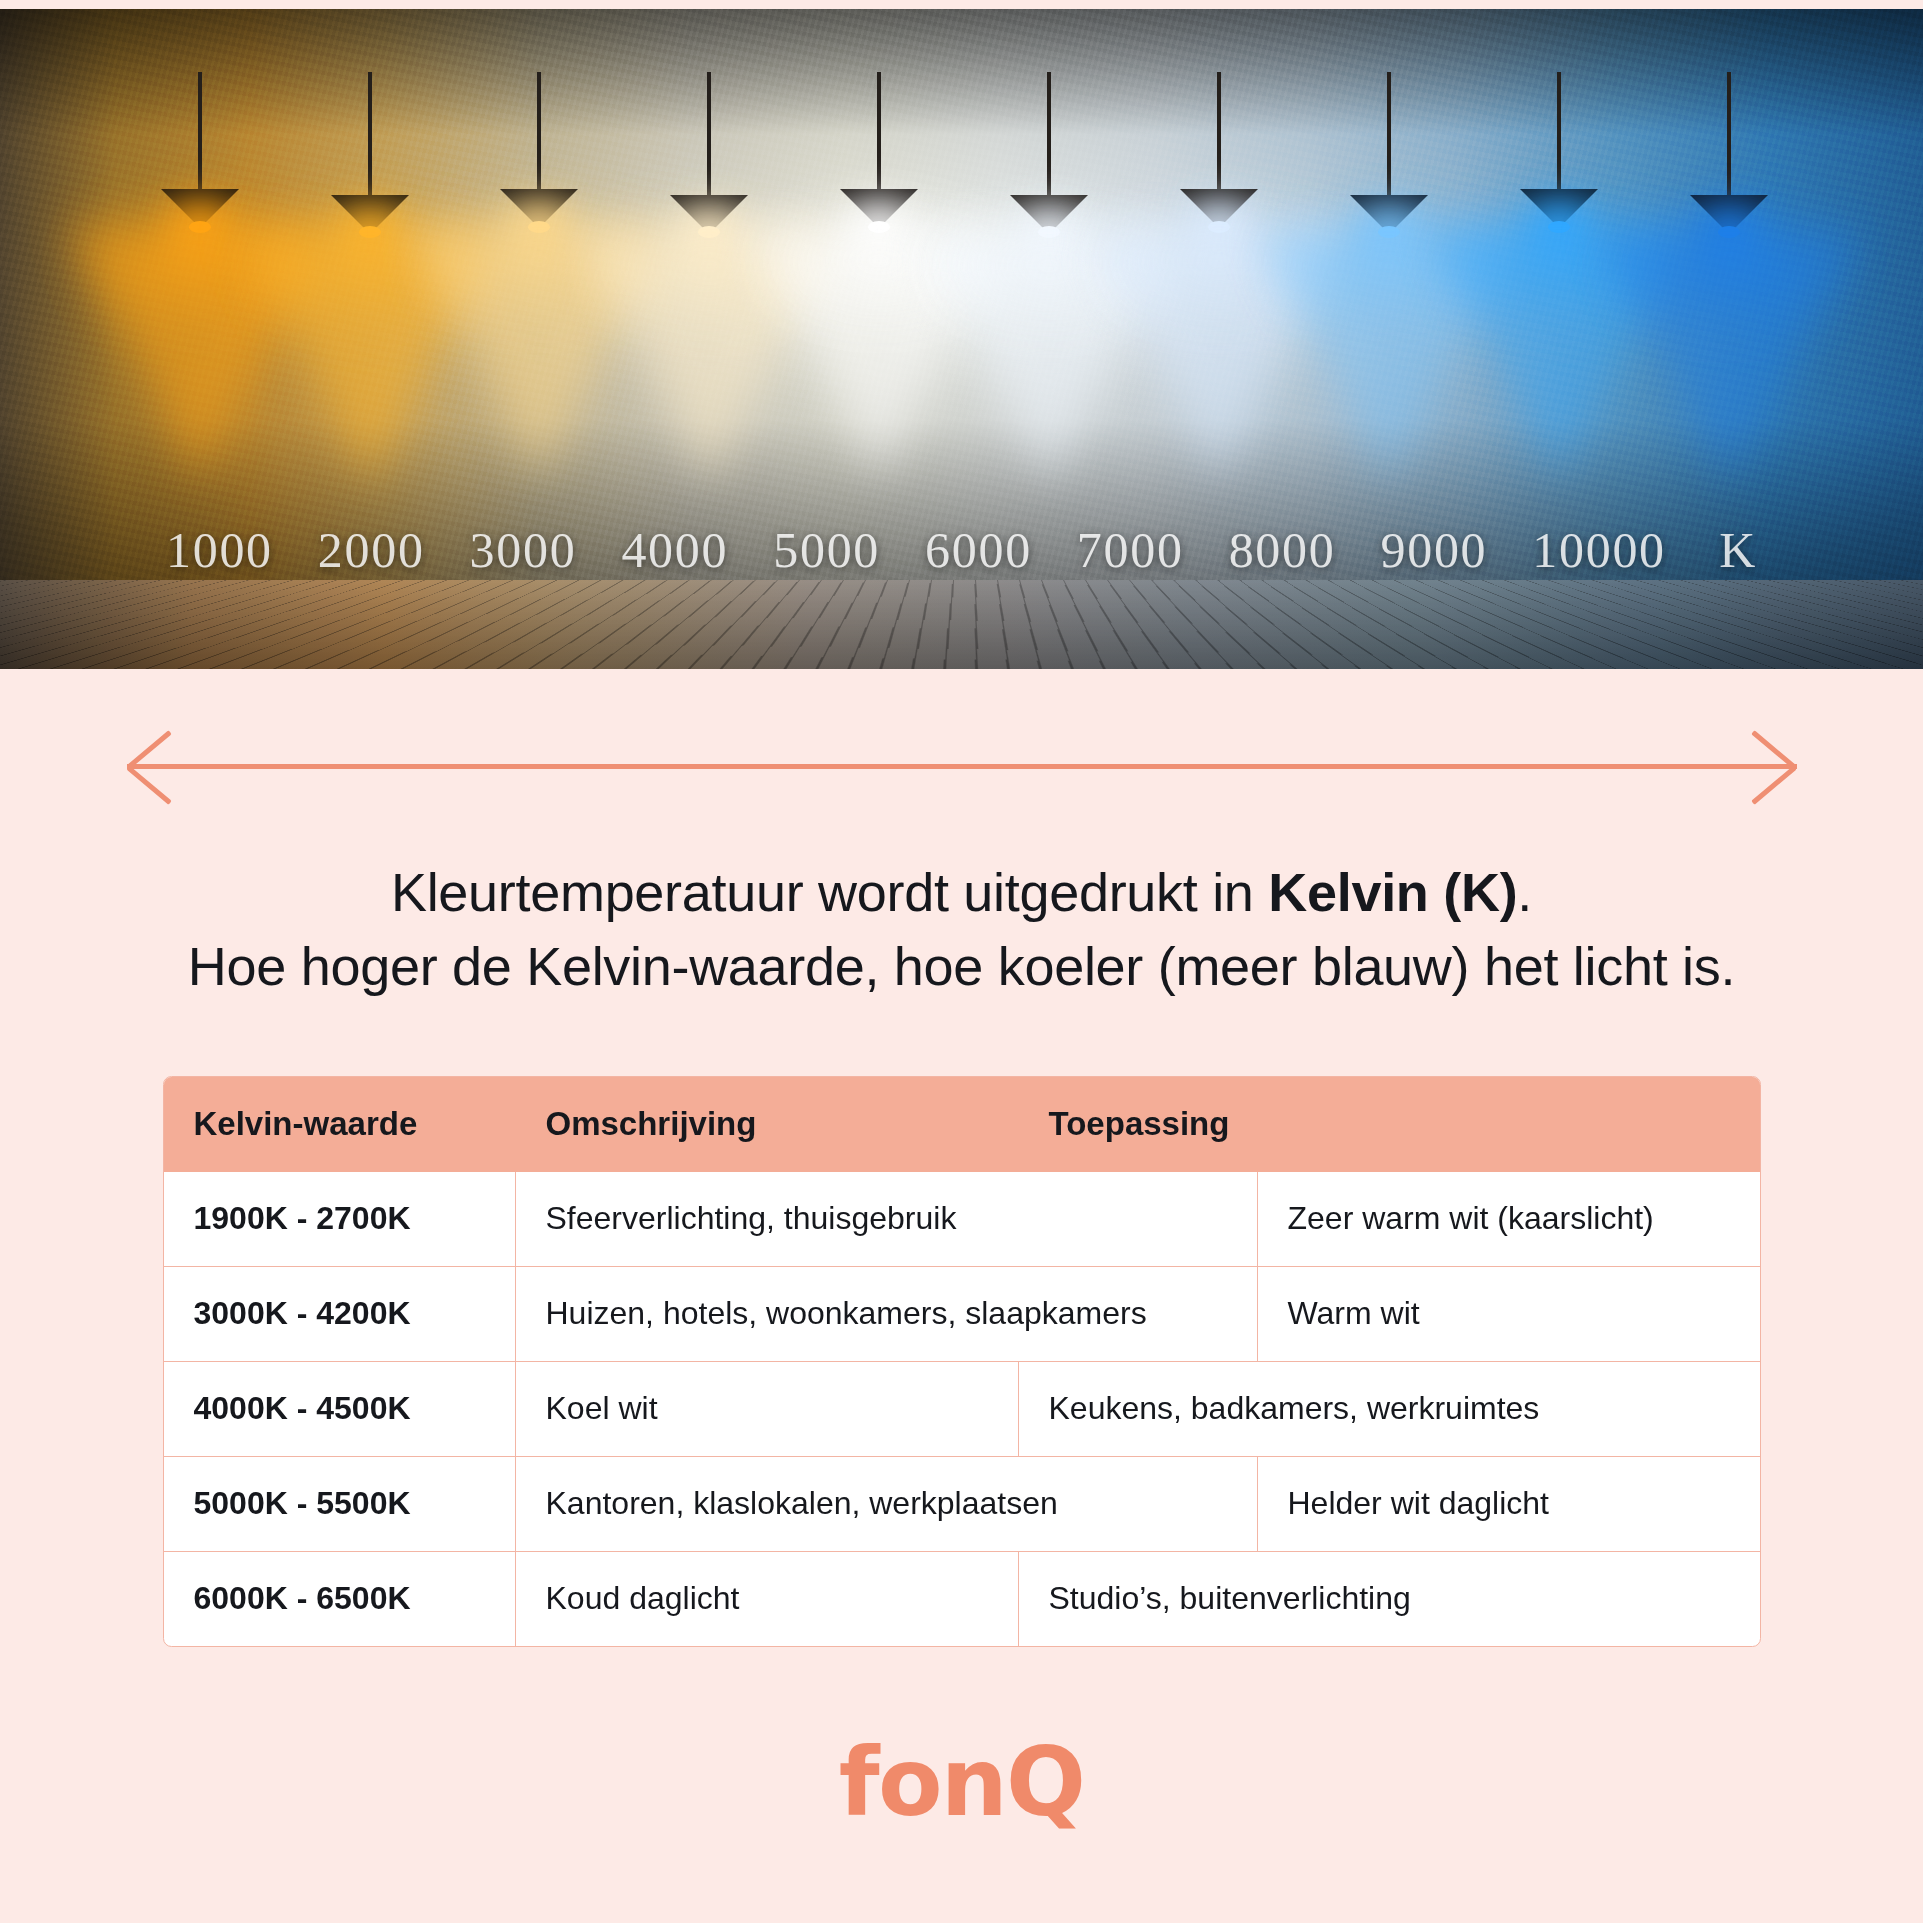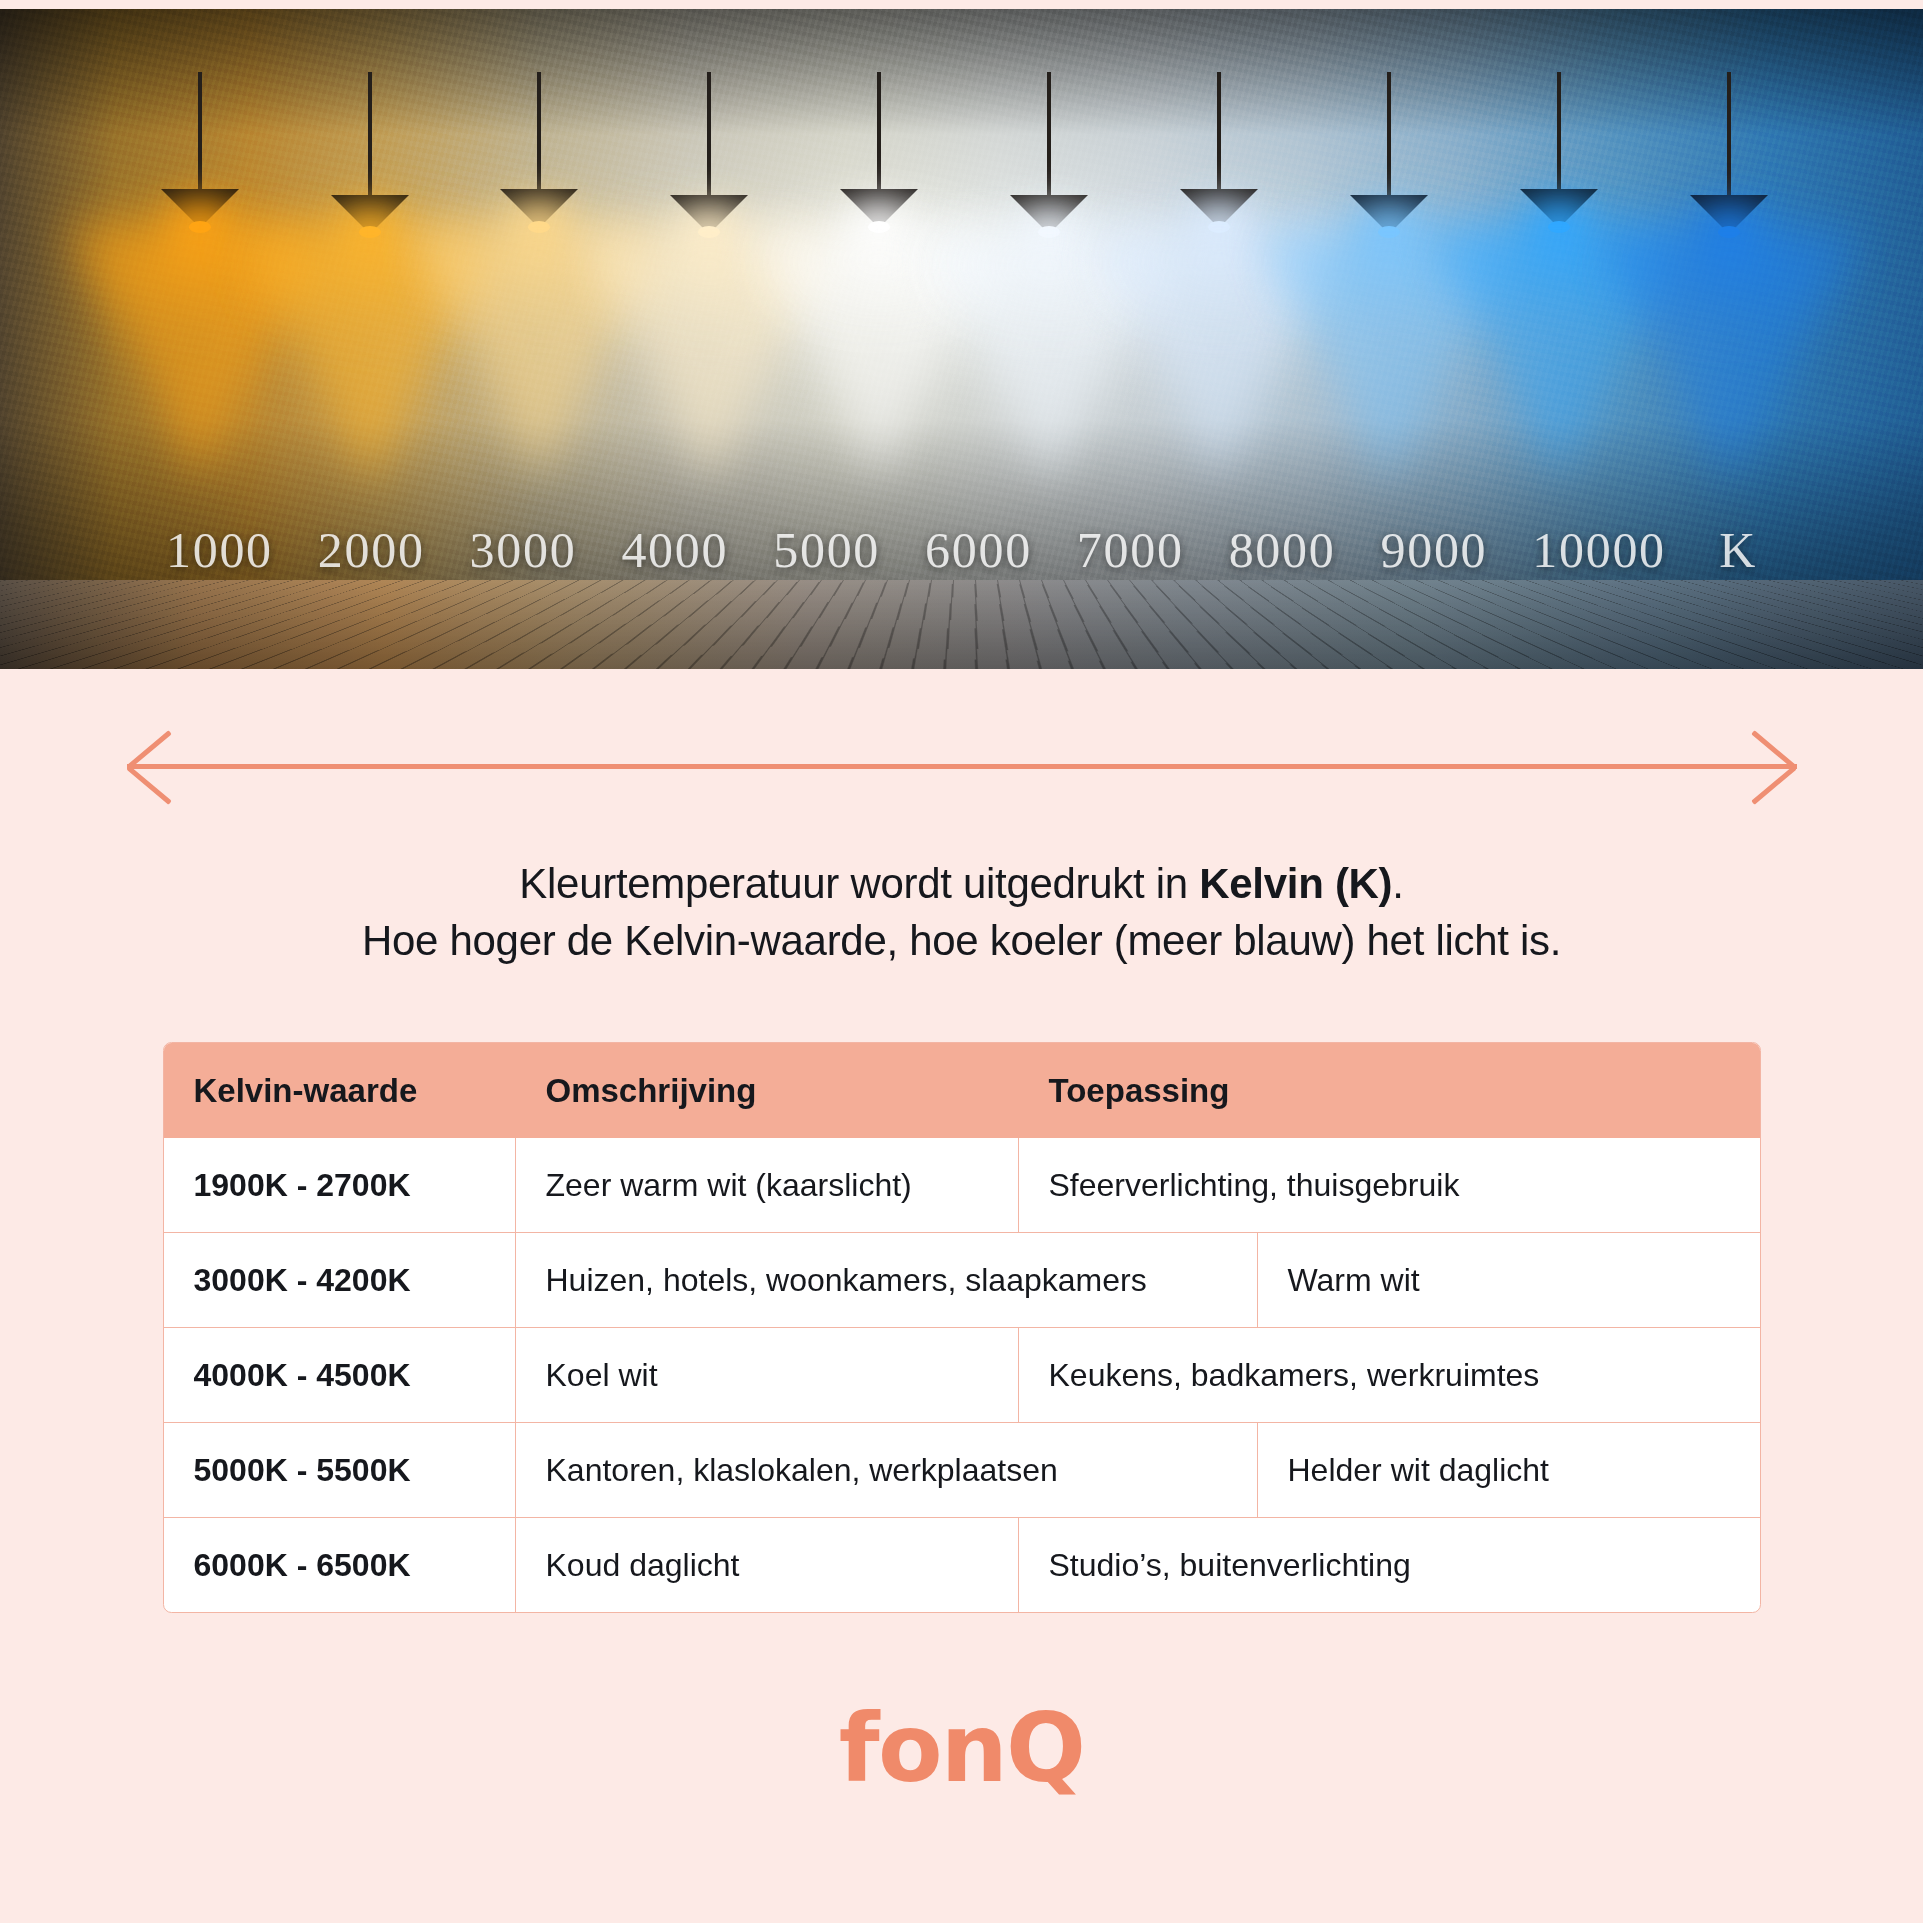"Kleurtemperatuur wordt uitgedrukt in" .intro { font-size: 42px -> 54px }
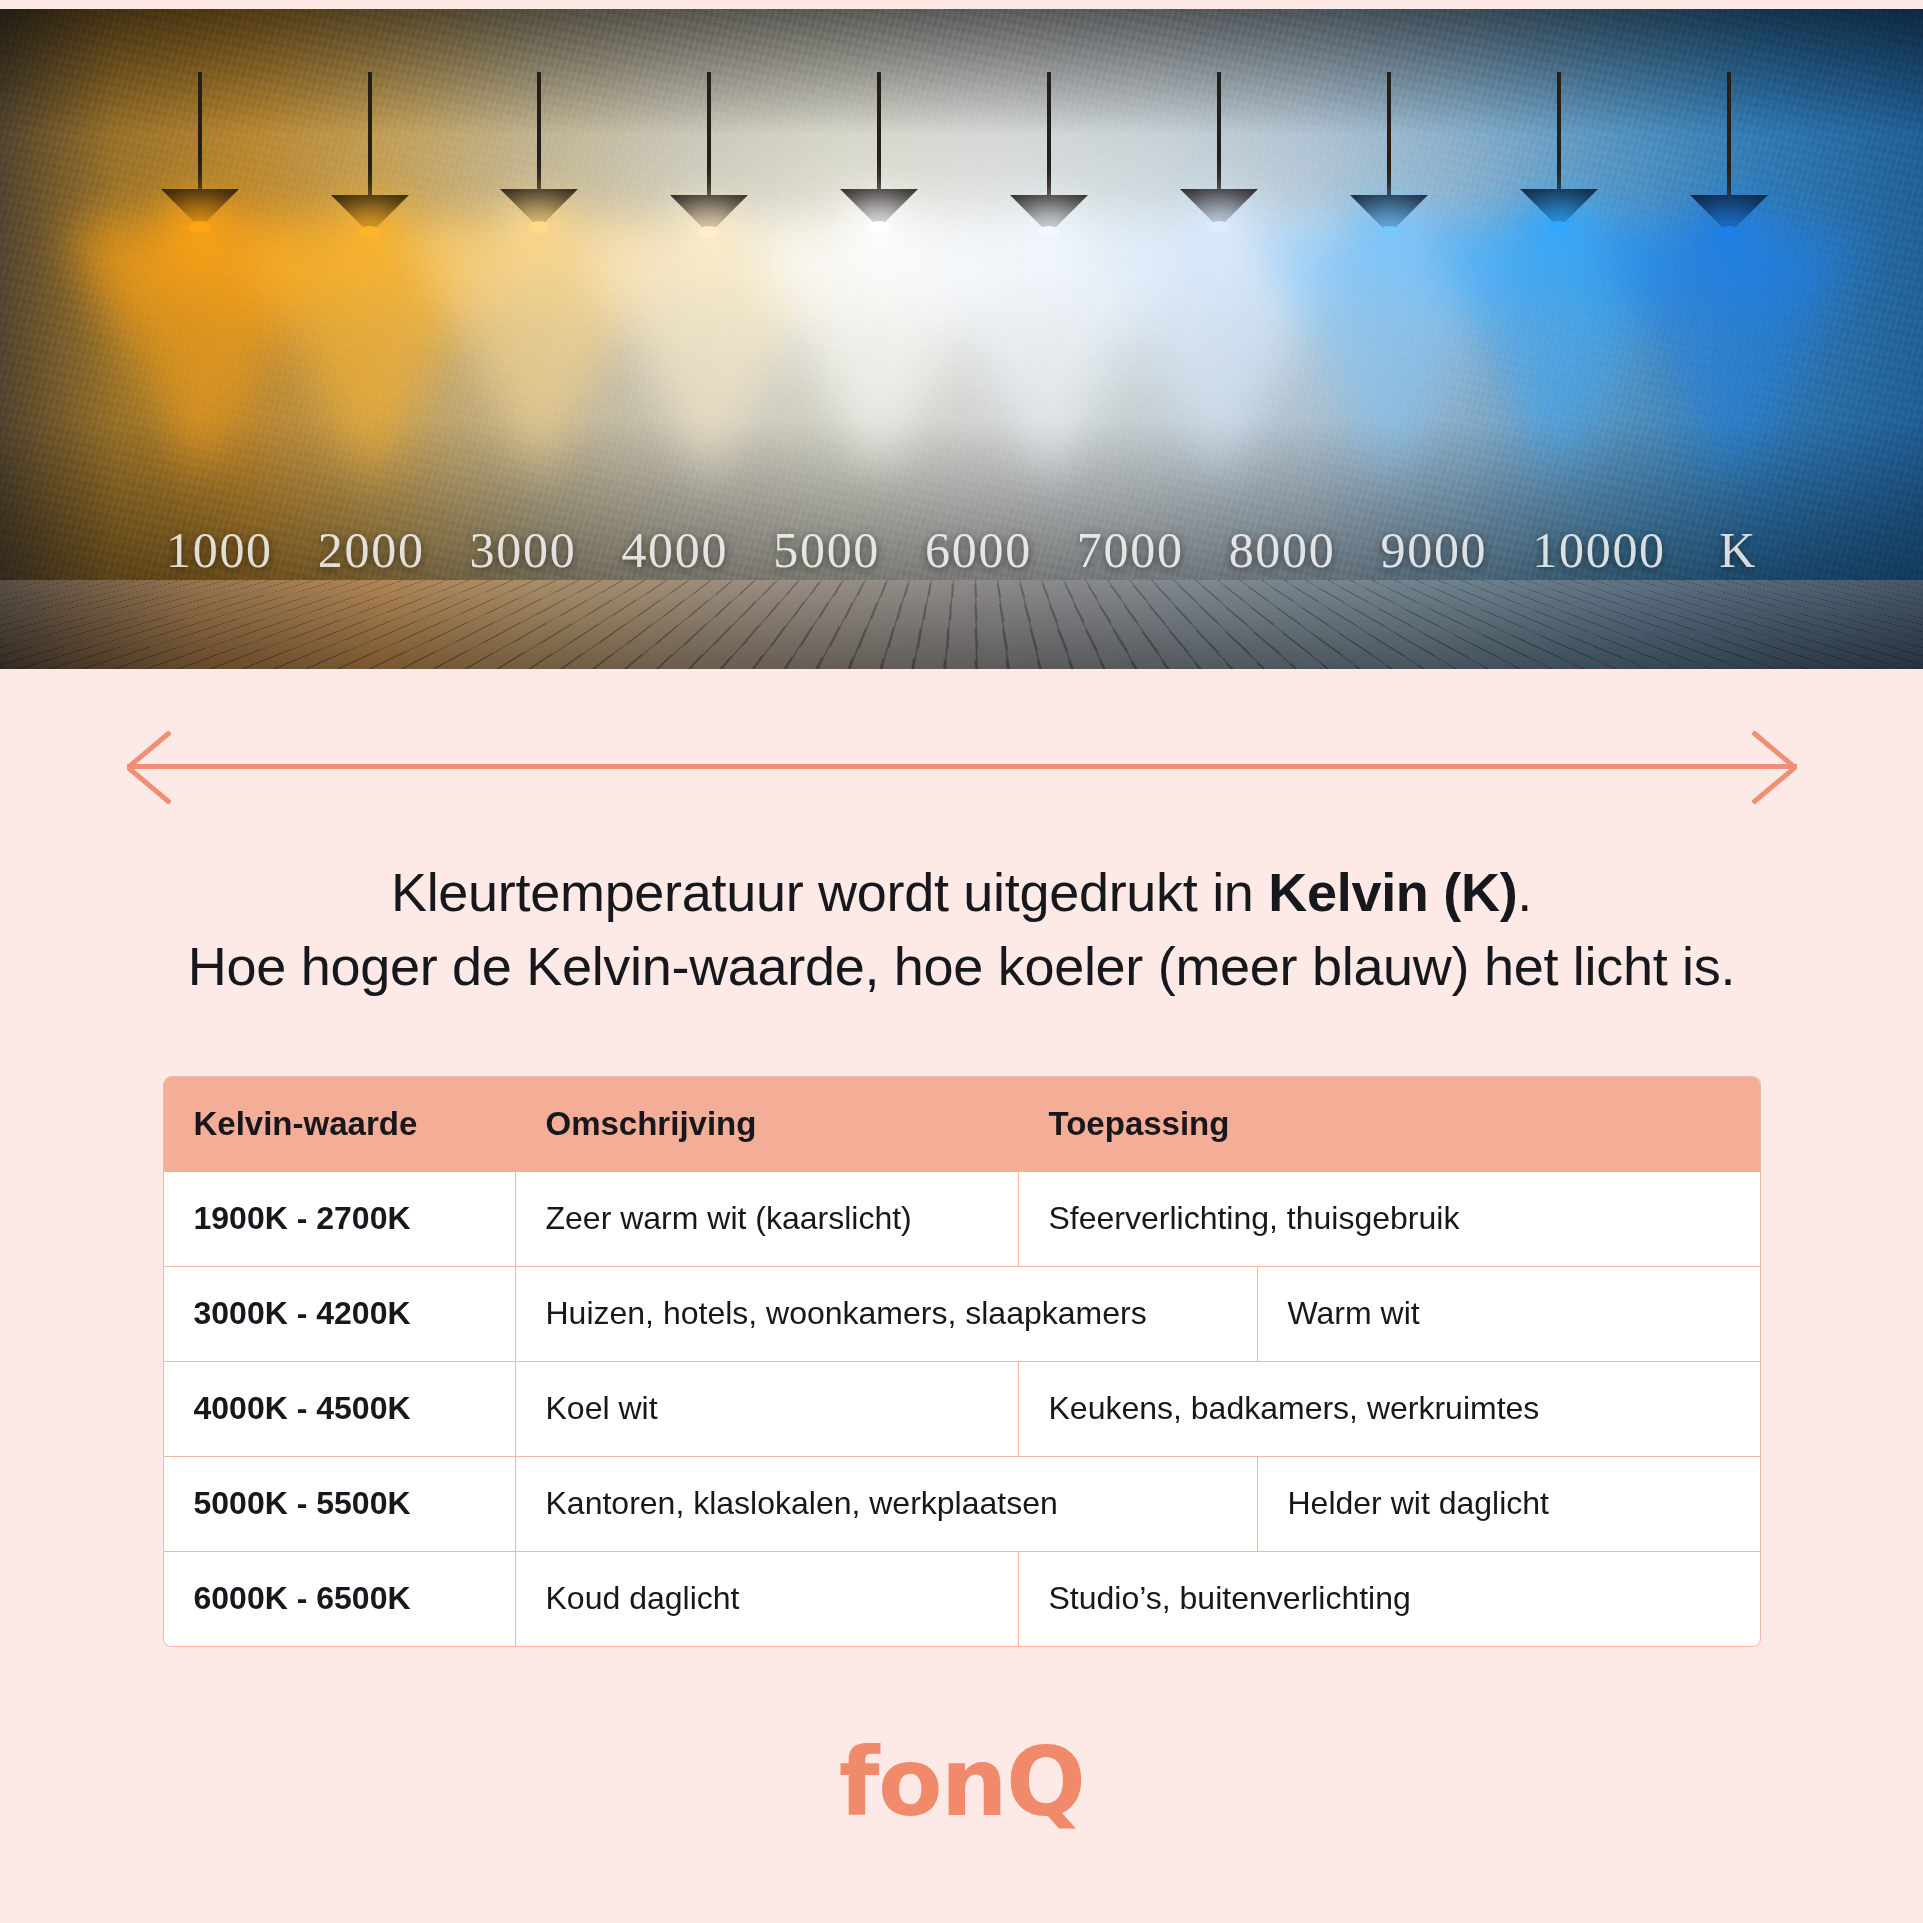"Zeer warm wit (kaarslicht)" div.tcell { order: before "Sfeerverlichting, thuisgebruik" -> after "Sfeerverlichting, thuisgebruik" }
